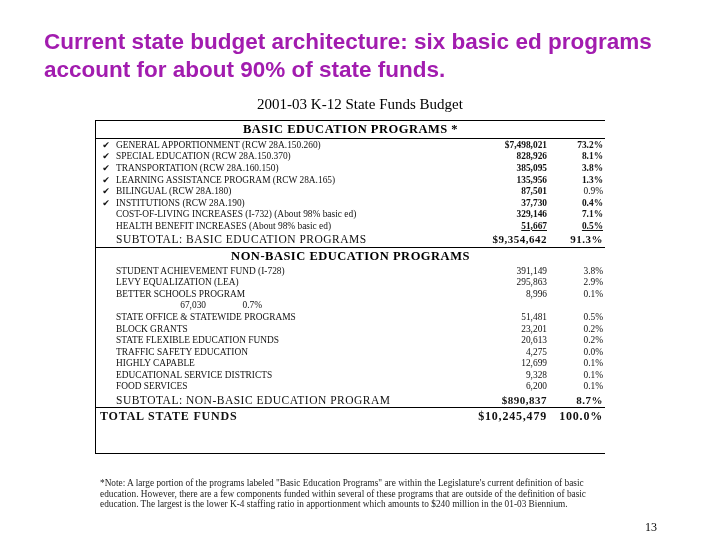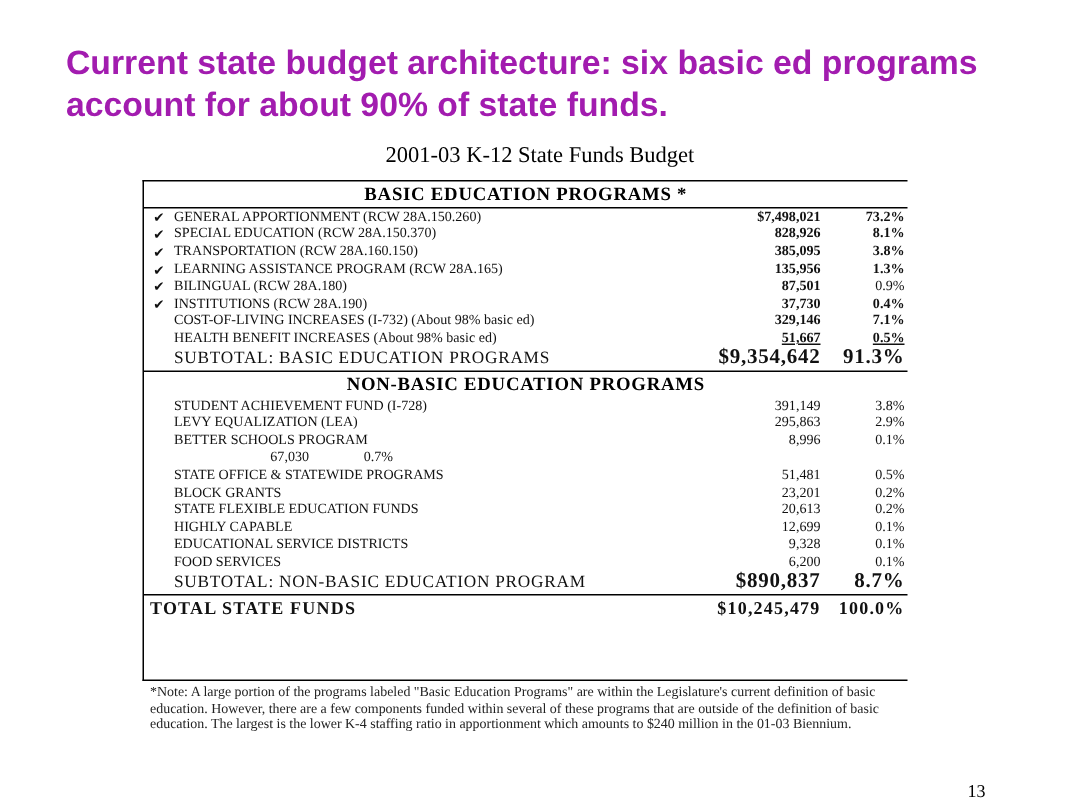"$9,354,642" .subrow .amt, .subrow .pct { font-size: 14px -> 11px }
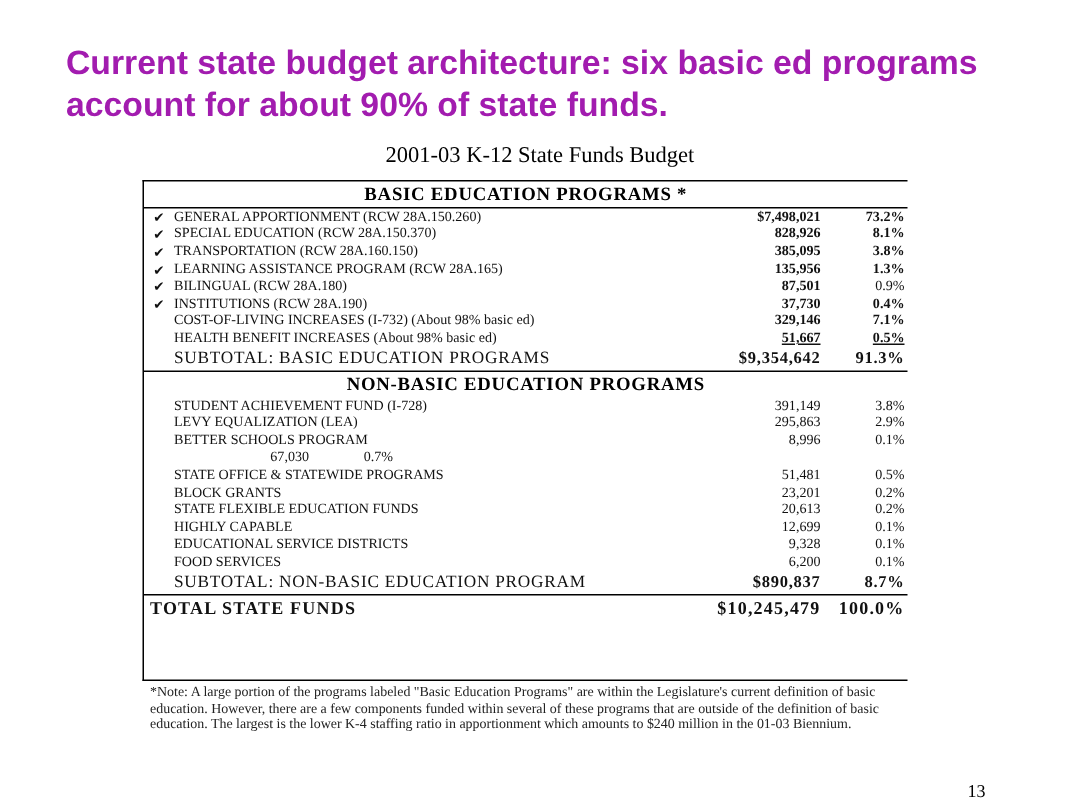"TRAFFIC SAFETY EDUCATION" div.row { html: none -> <div> <span></span> <span>TRAFFIC SAFETY EDUCATION</span> <span>4,275</span> <span>0.0%</span> </div> }
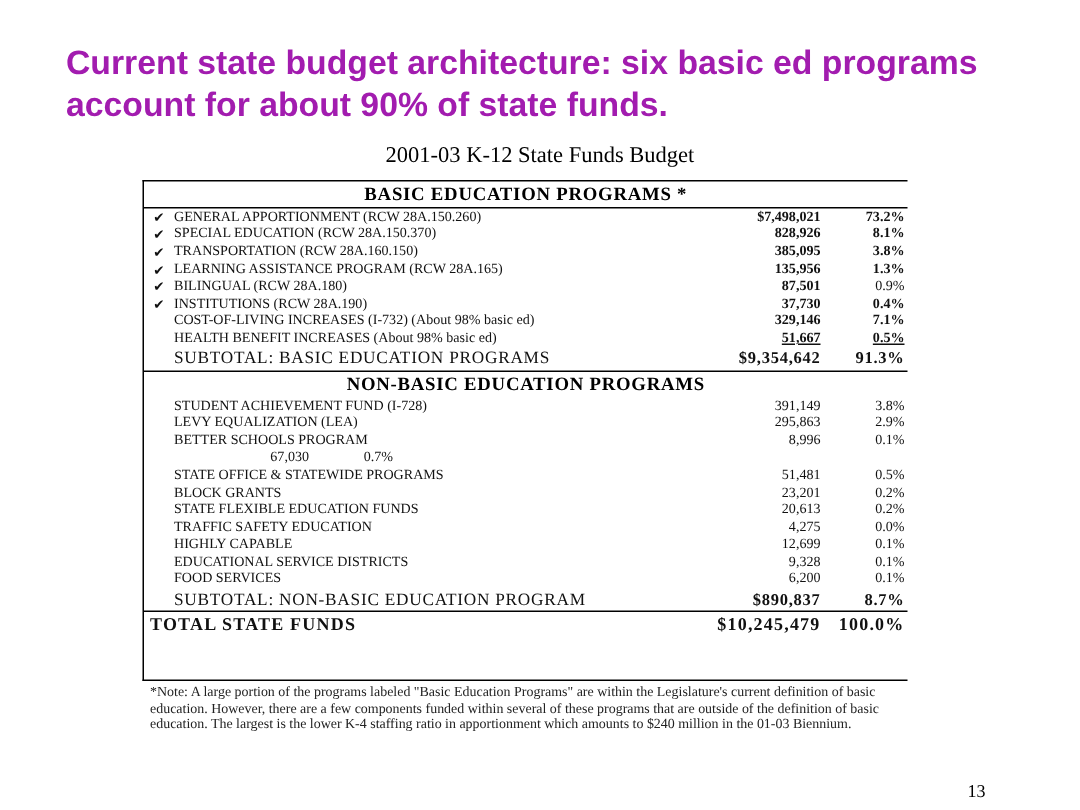"*Note: A large portion of" .note { top: 457px -> 478px }
